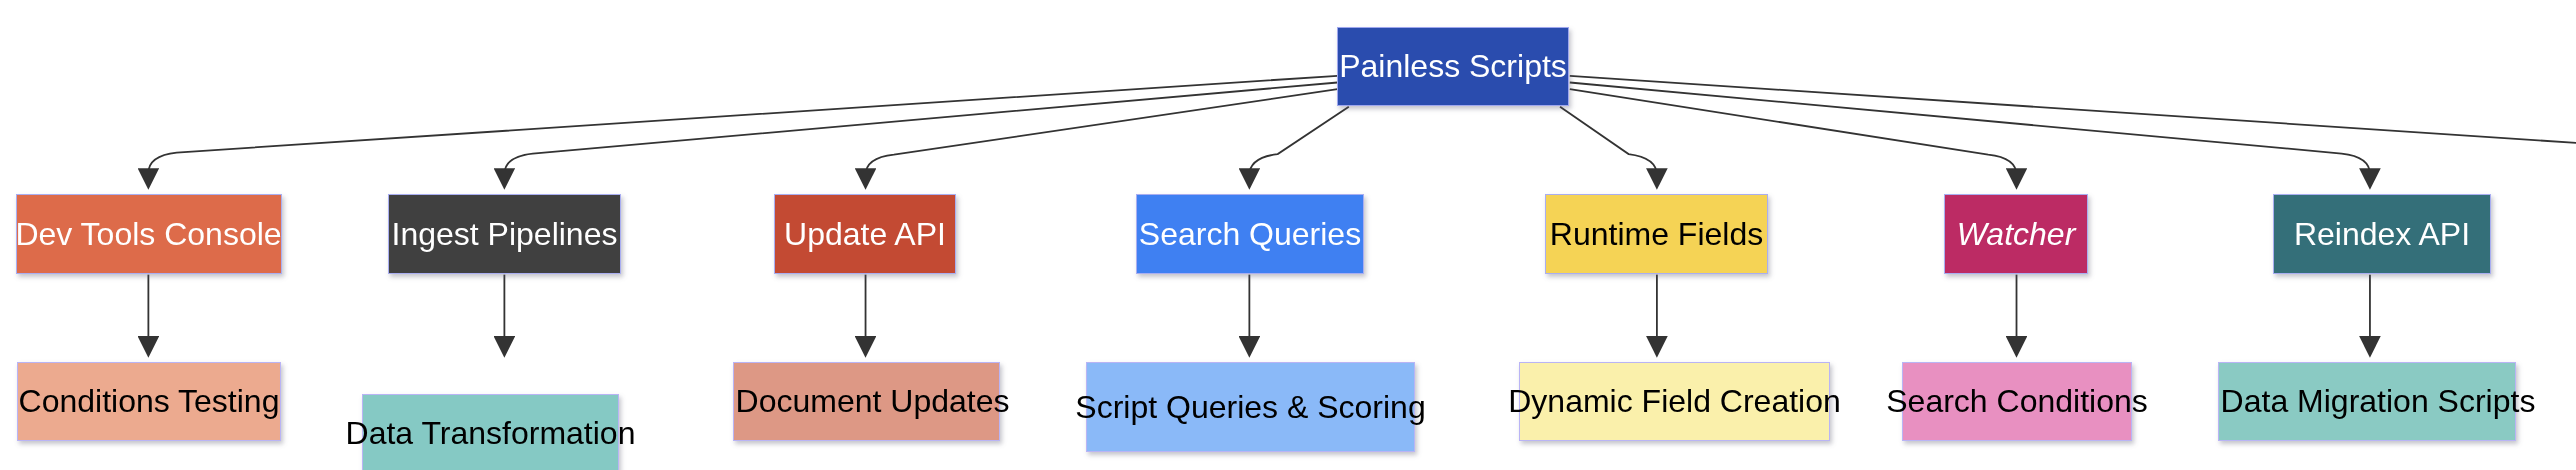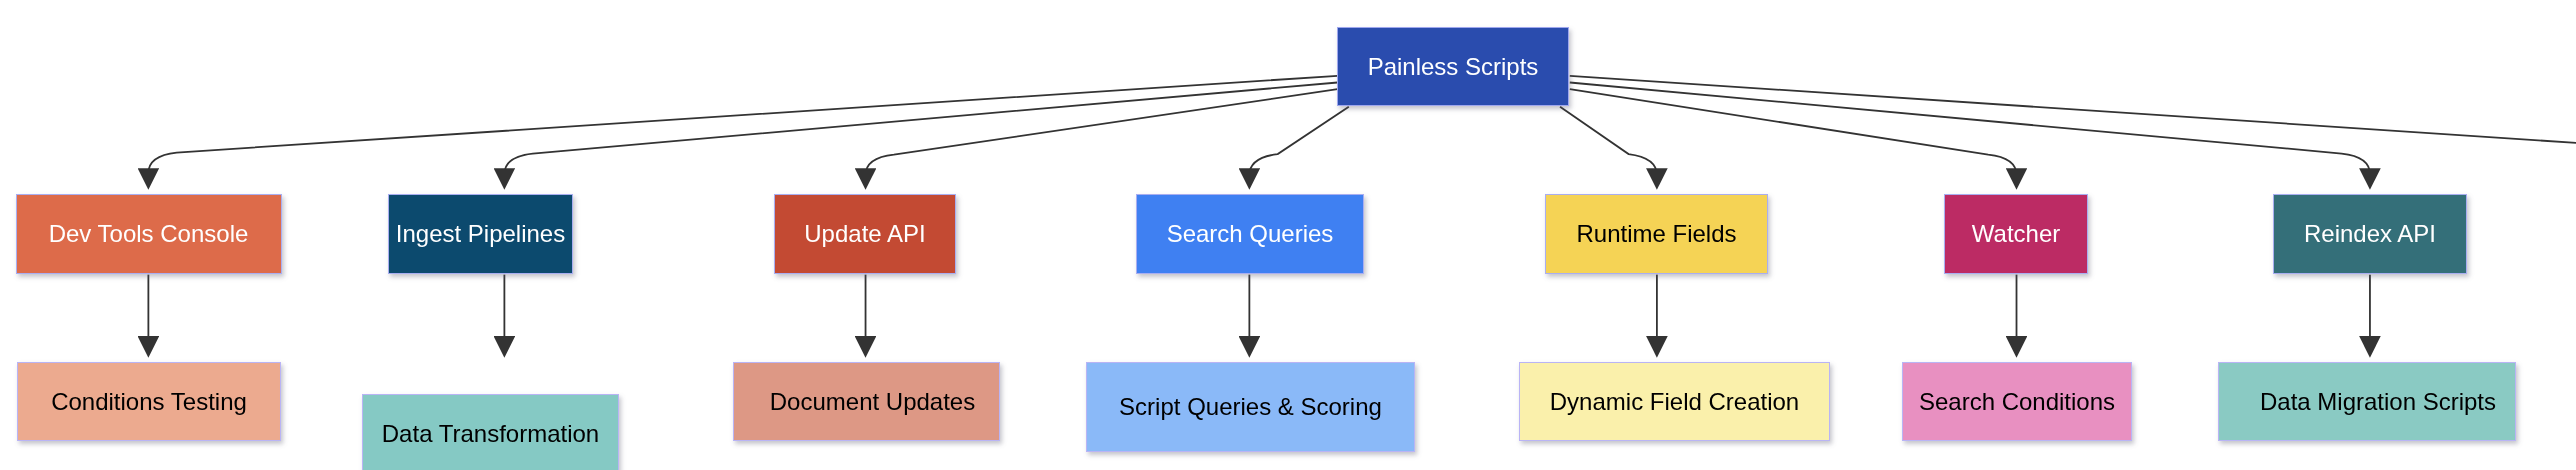"Painless Scripts" .node .label { font-size: 24px -> 32px }
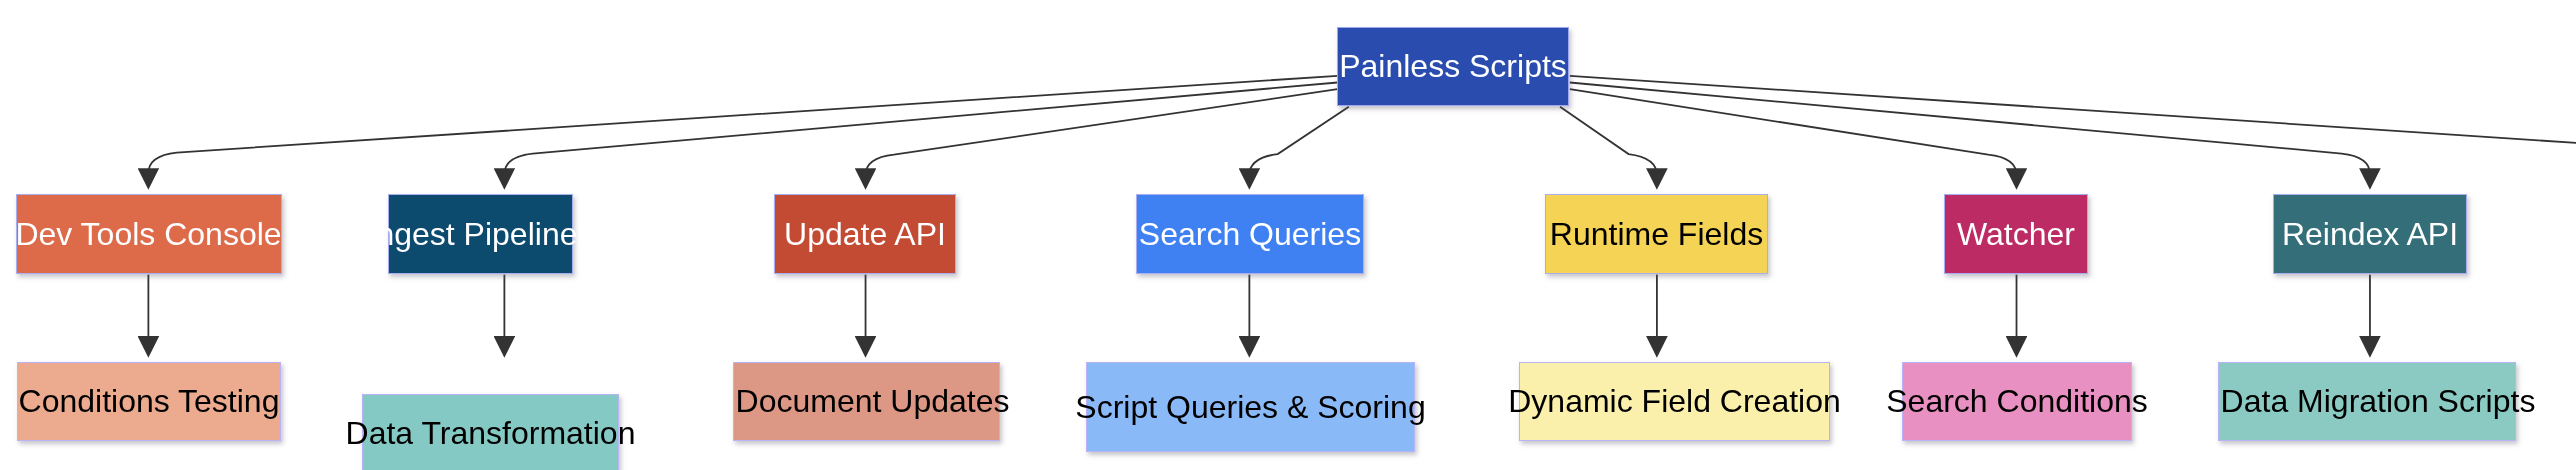"Ingest Pipelines" div.node { background: #0c4a6e -> #404040; width: 185px -> 233px }
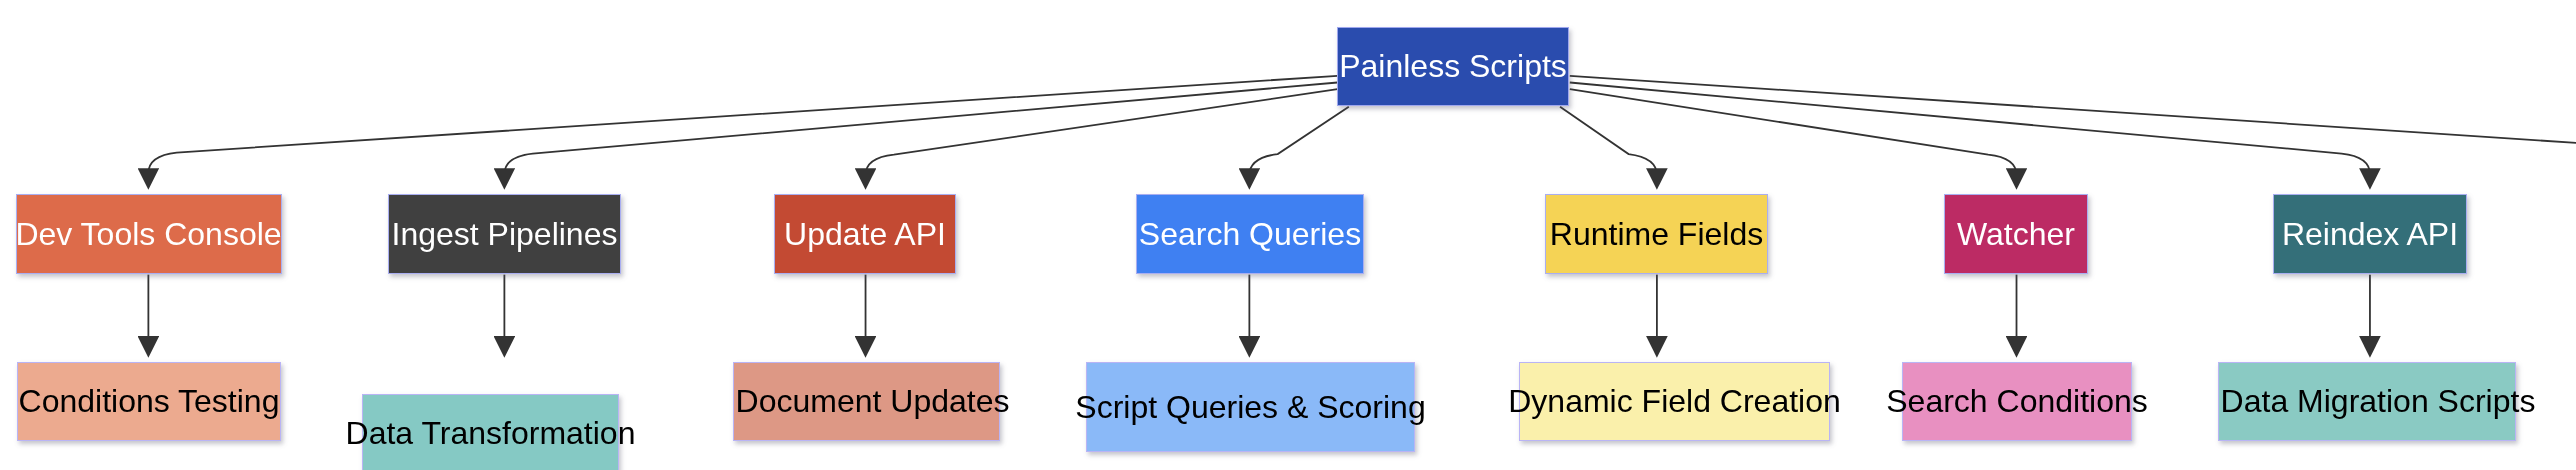"Watcher" div.node { font-style: none -> italic }
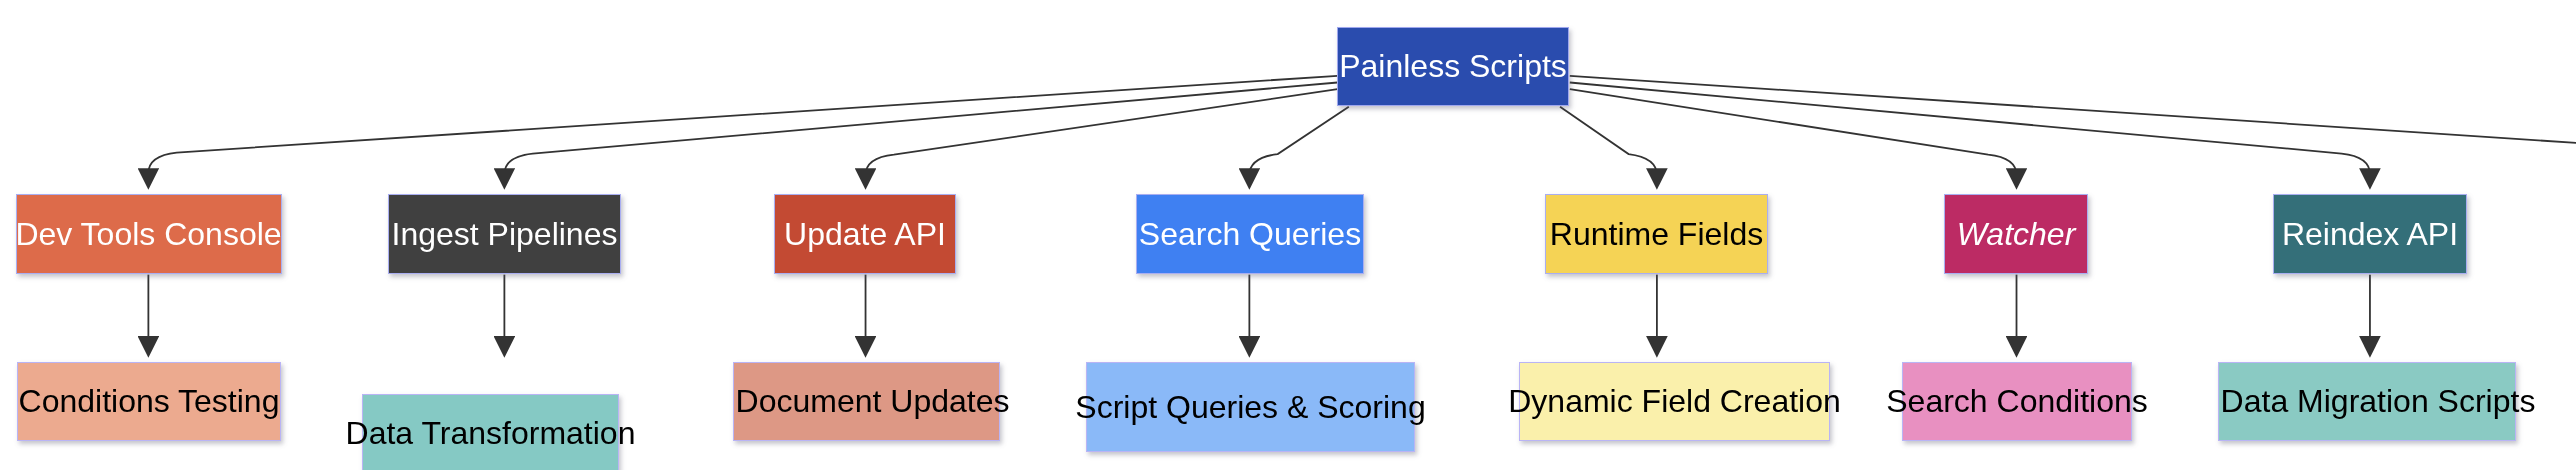"Reindex API" div.node { width: 194px -> 218px }
